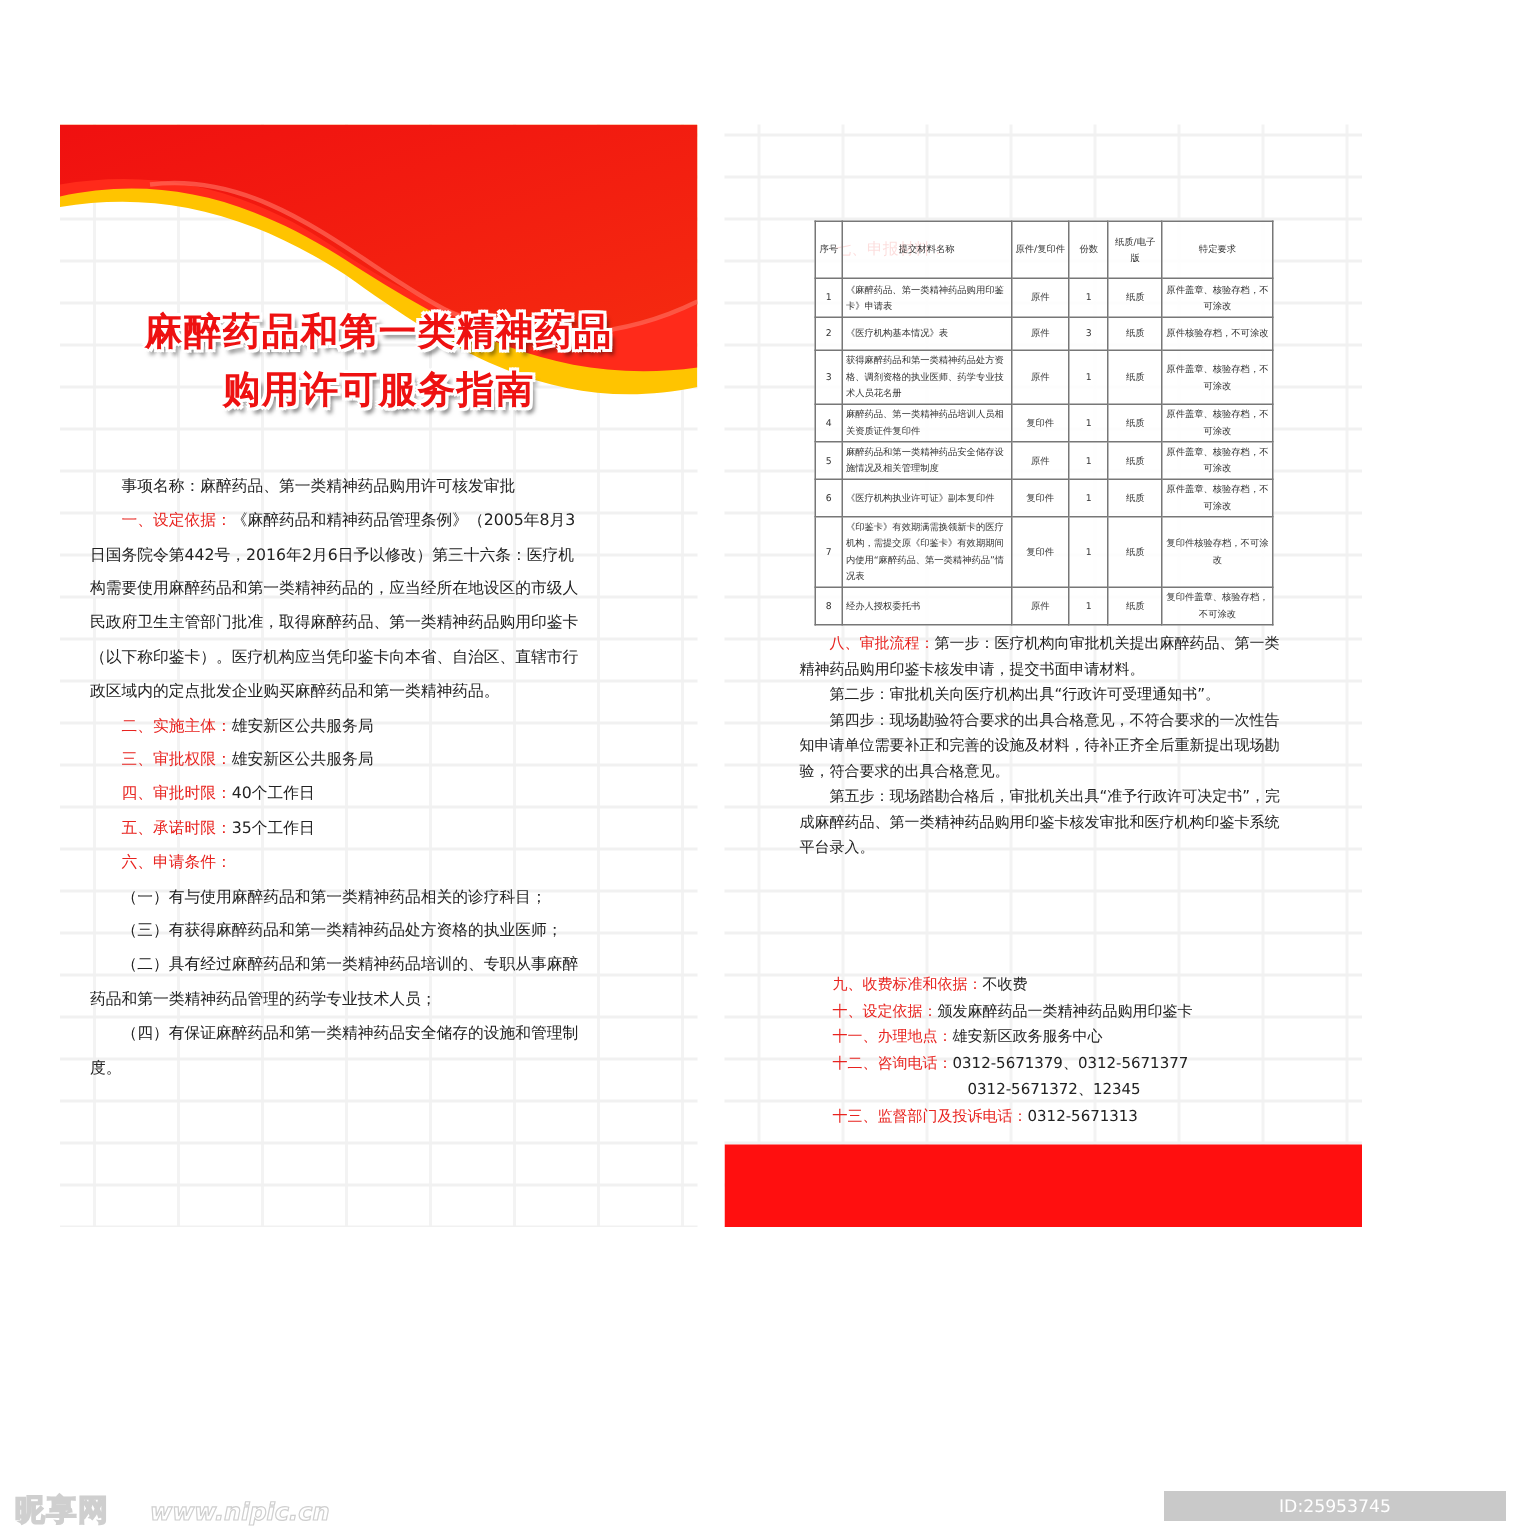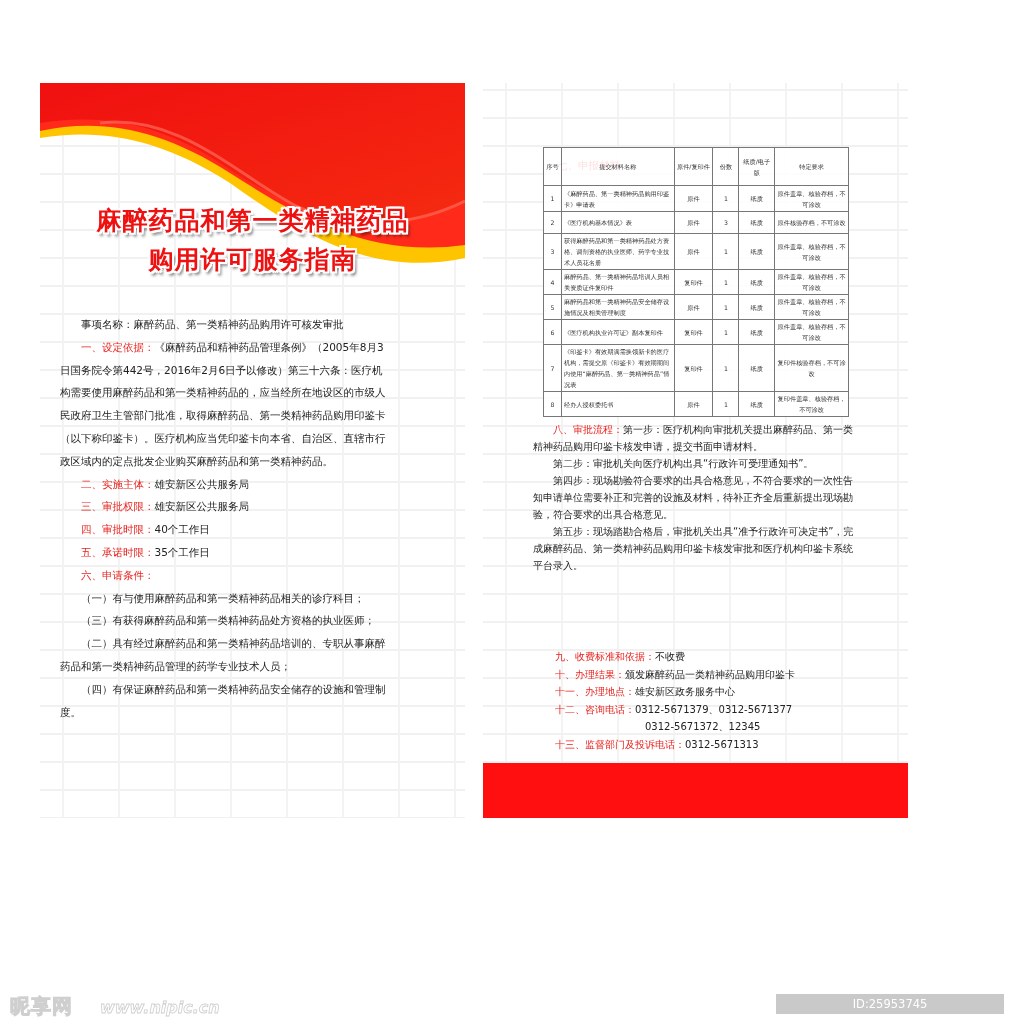"十、办理结果：" span.lbl { text: 办理结果 -> 设定依据 }
